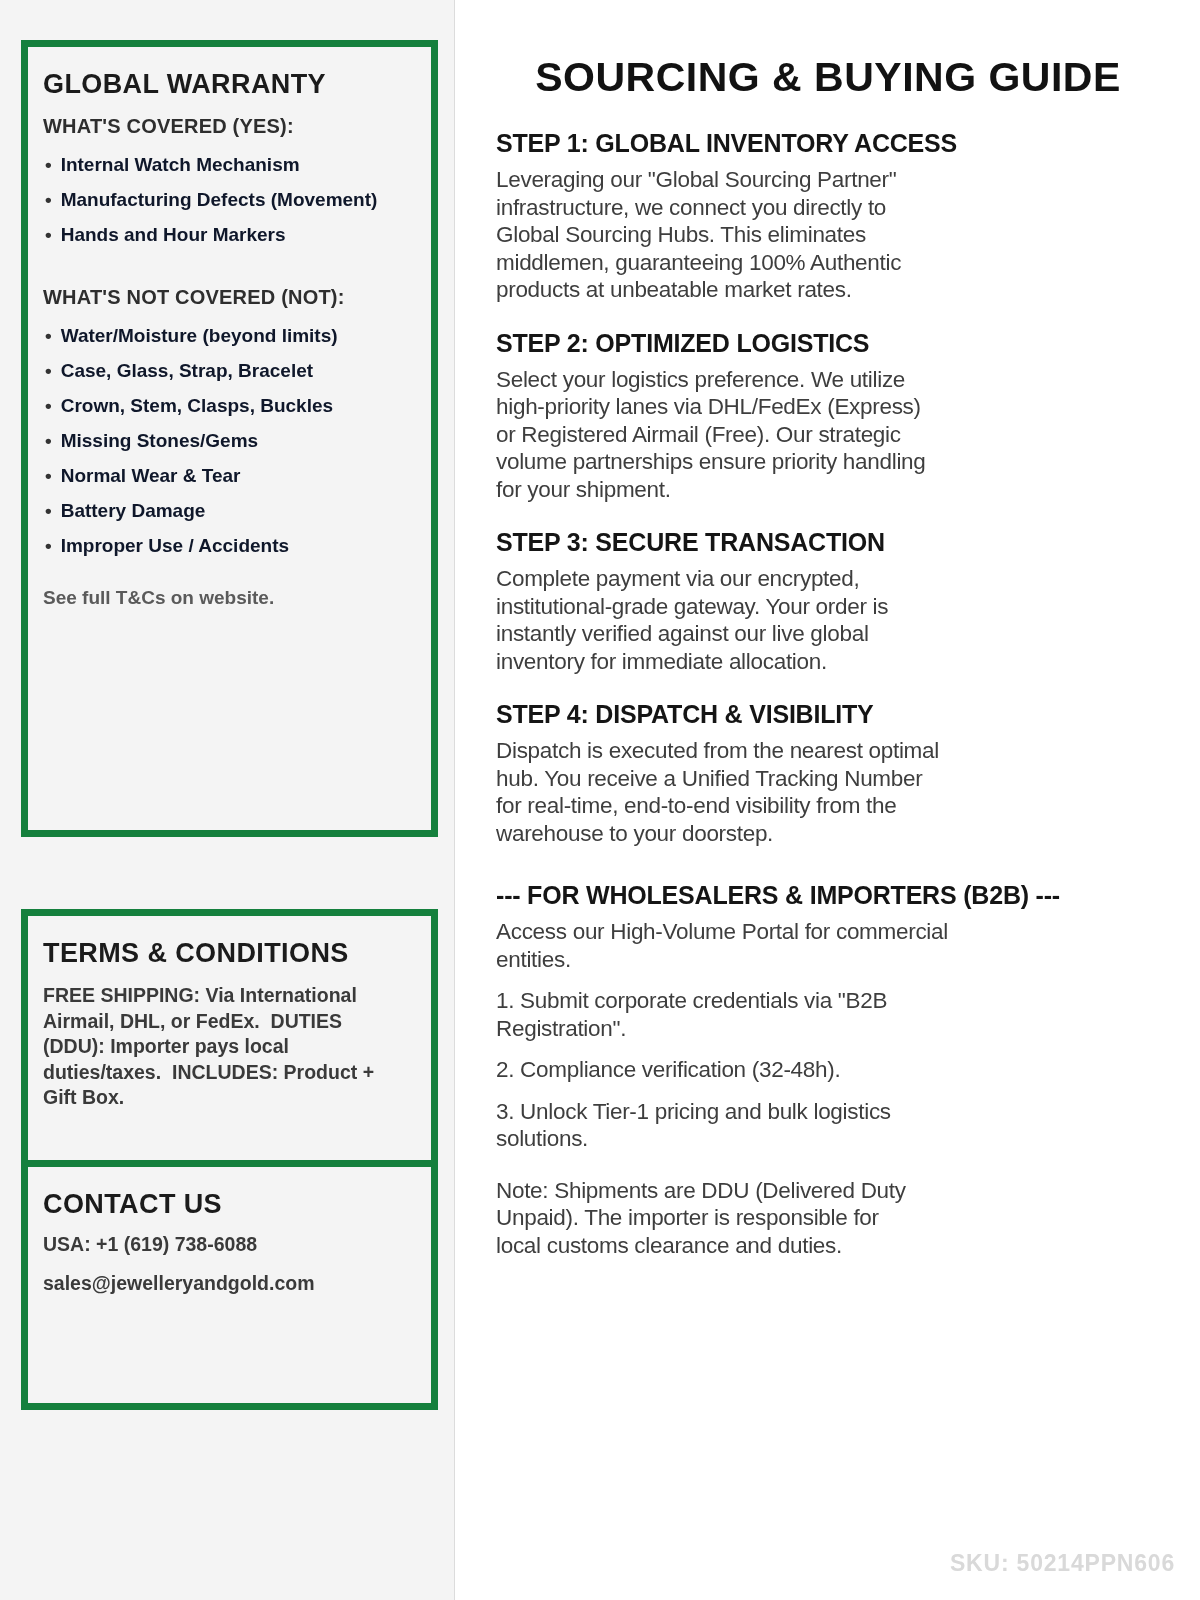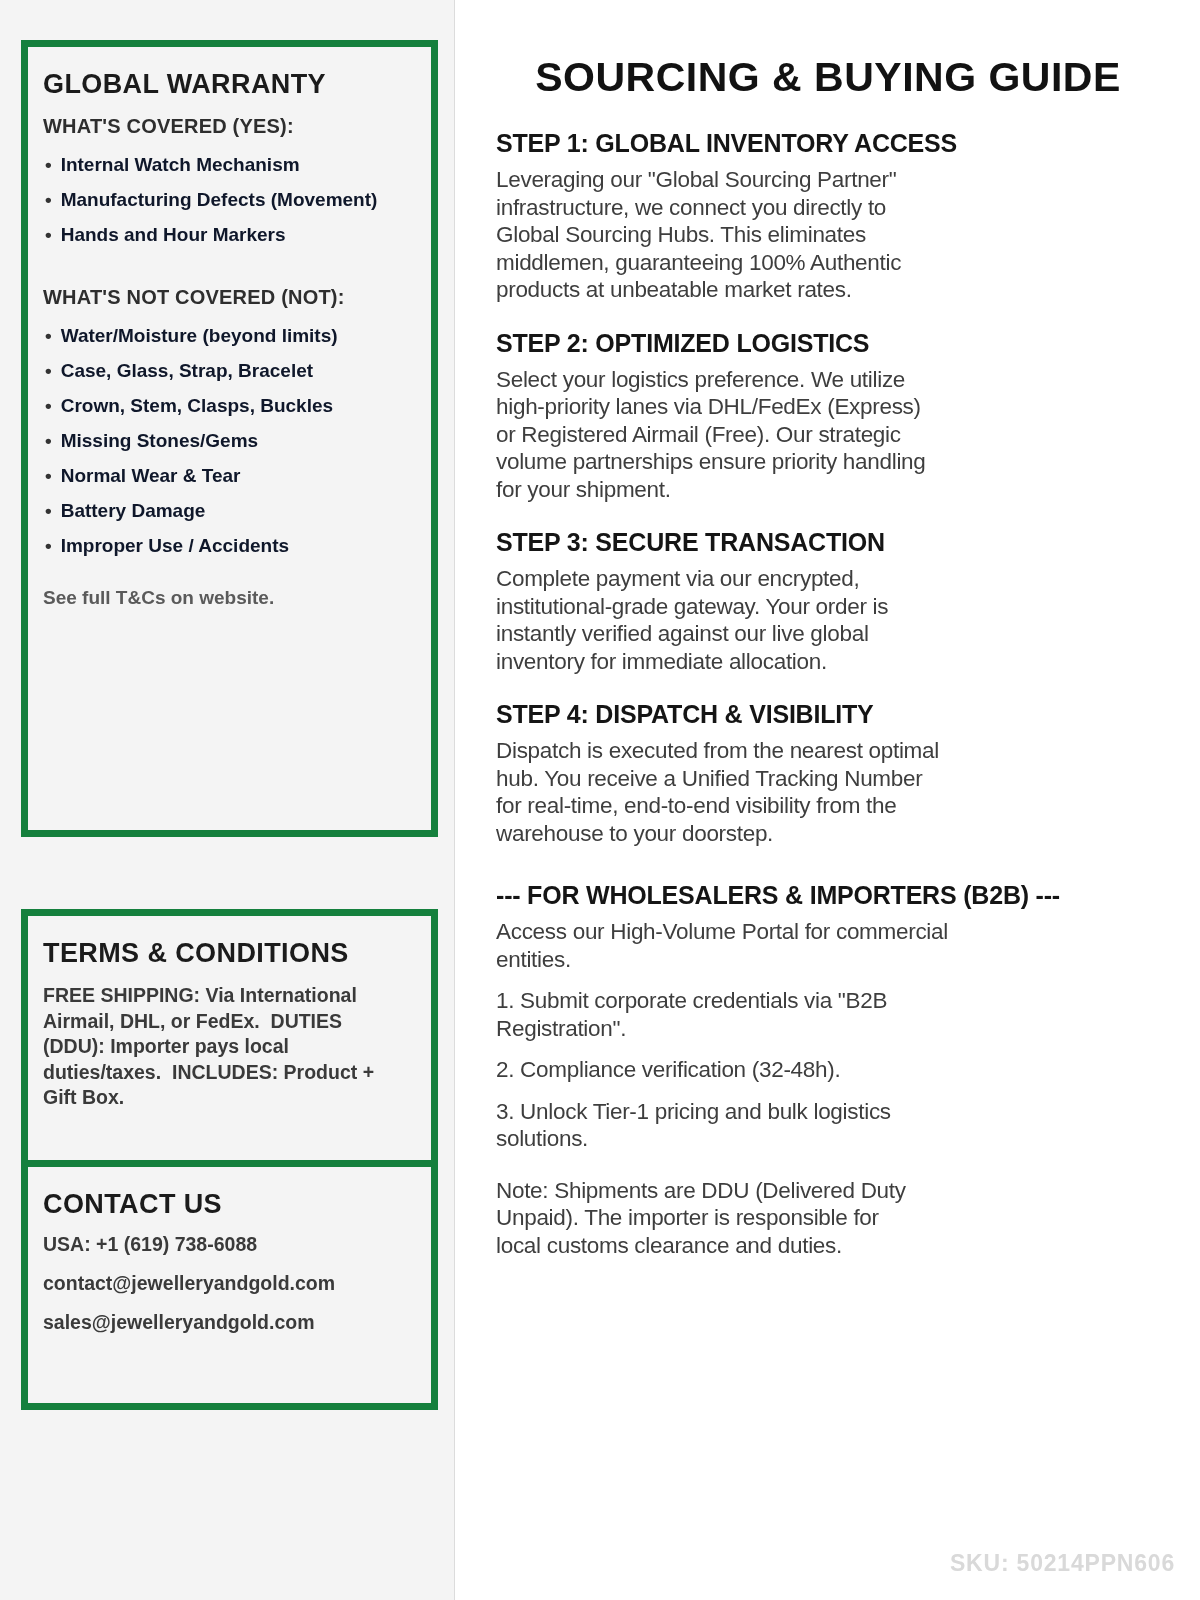"contact@jewelleryandgold.com" div.contact-line { html: <div>contact@jewelleryandgold.com</div> -> none }
